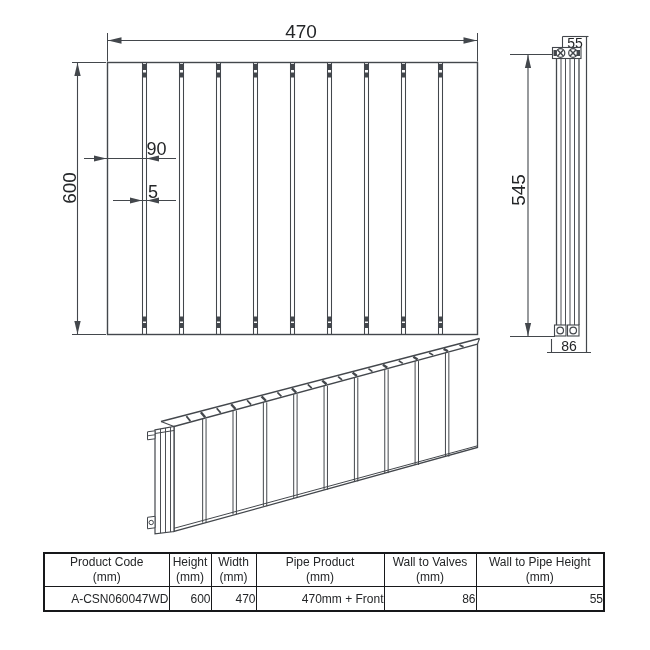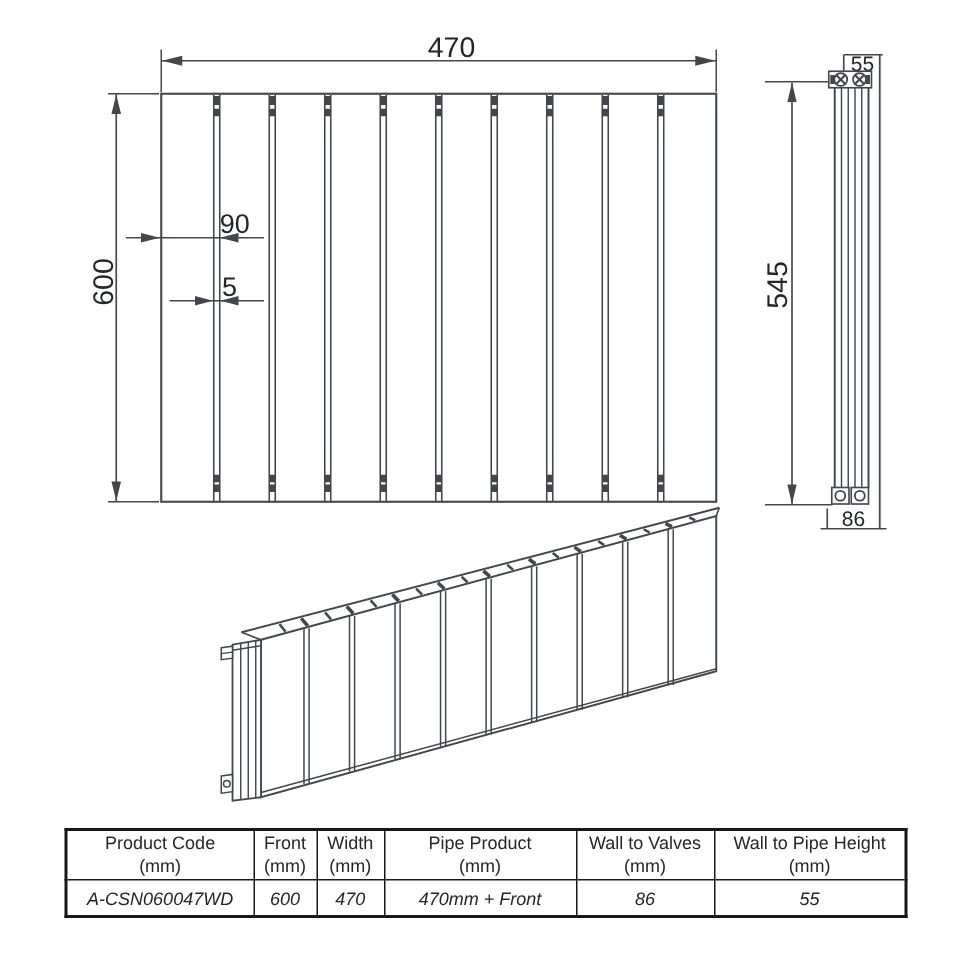"Front" div { text: Front -> Height }
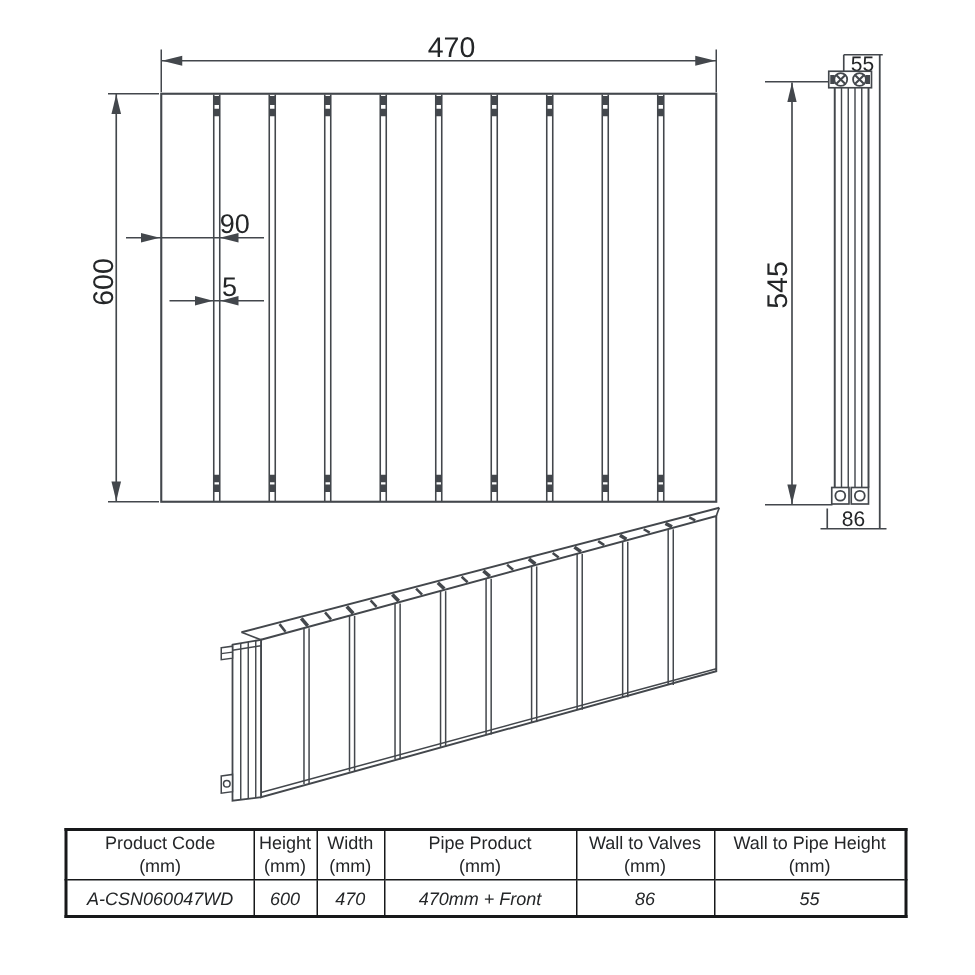"A-CSN060047WD" #spec-table td { font-style: italic -> none; text-align: center -> right }
